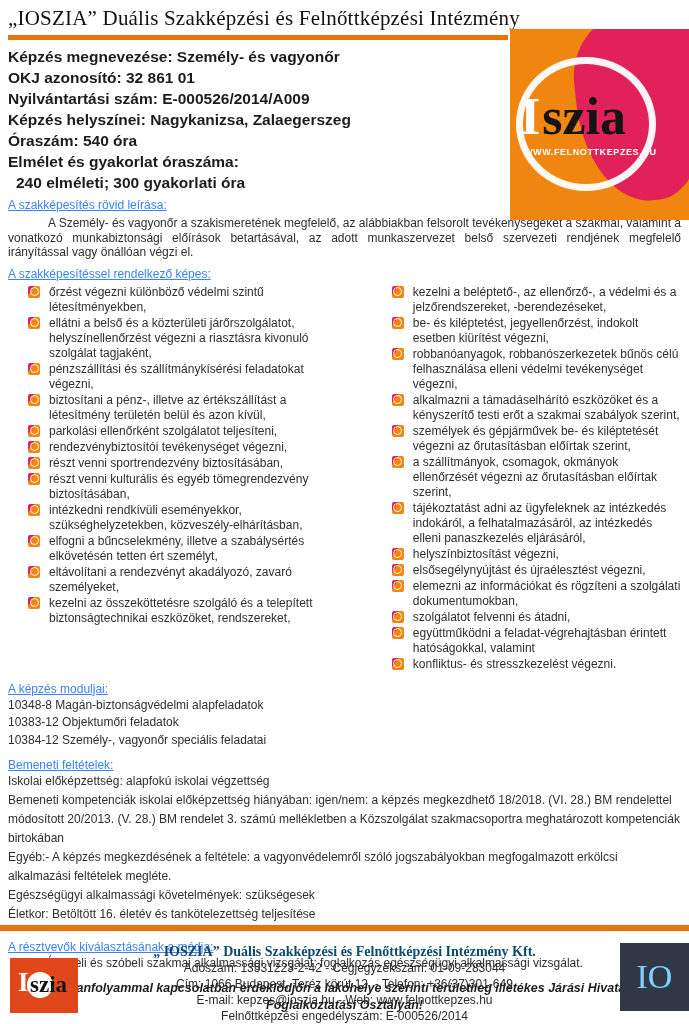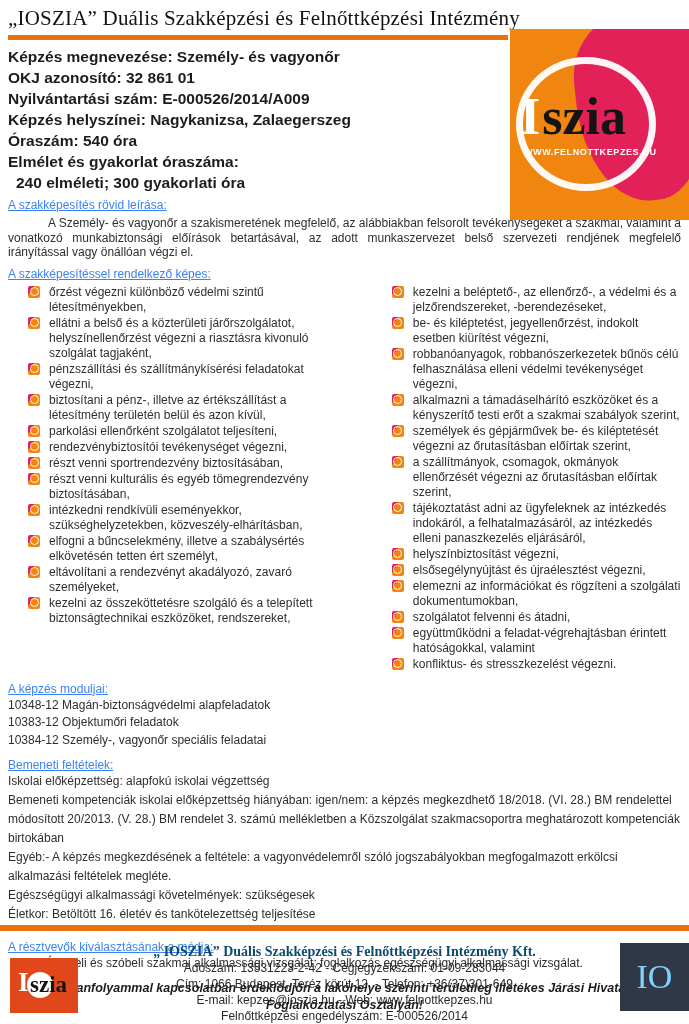"10348-12 Magán-biztonságvédelmi" div.mod-l { text: 10348-12 -> 10348-8 }
